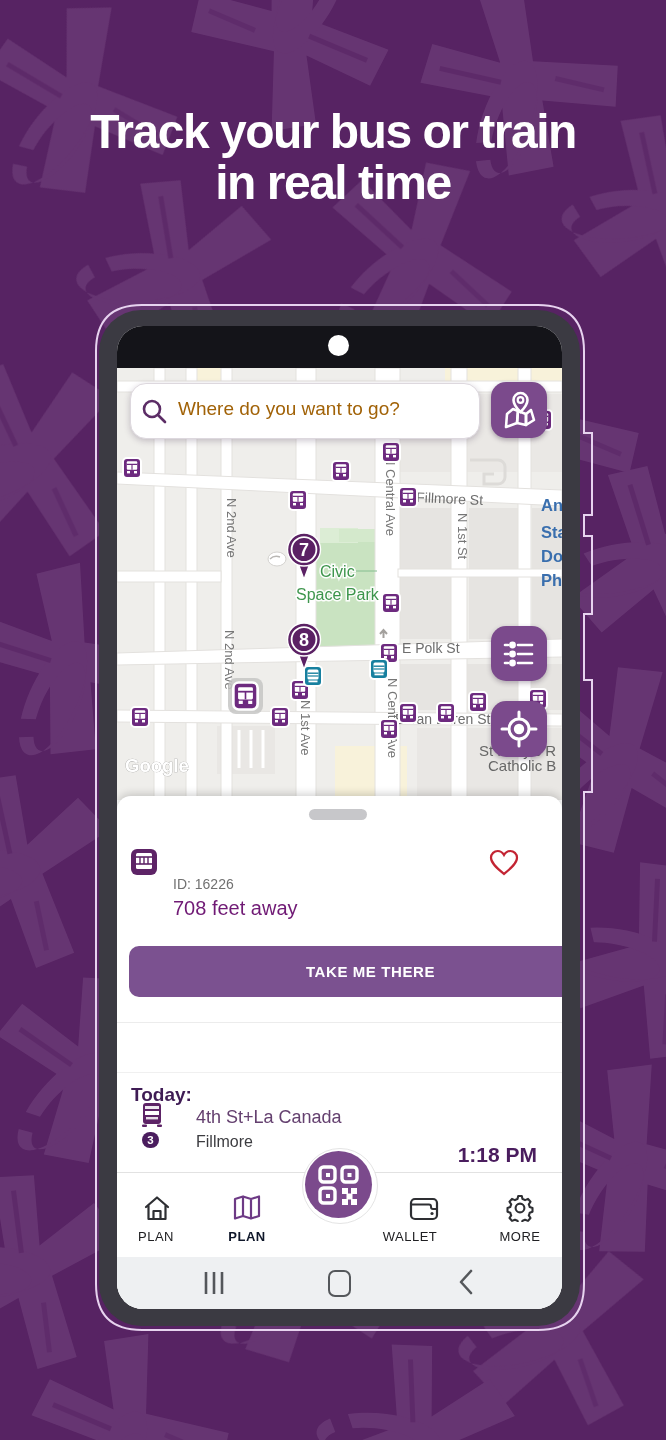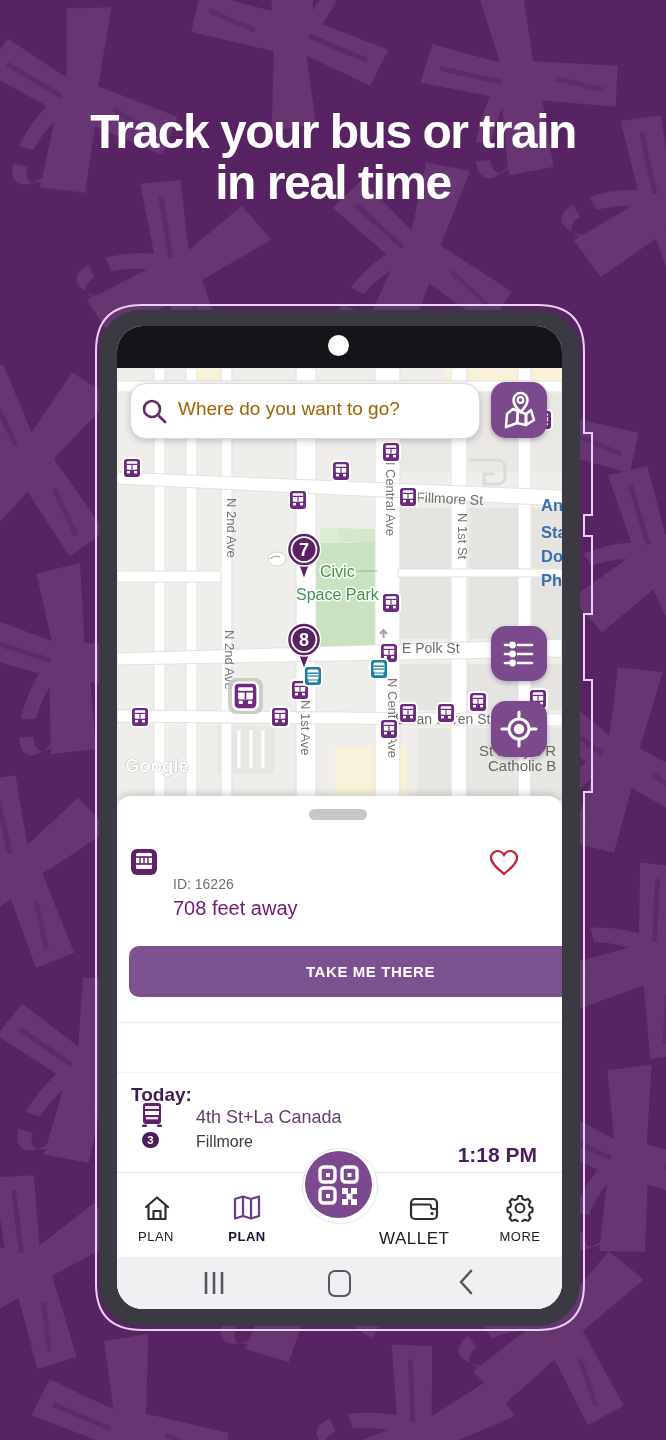"WALLET" div.abs { font-size: 17px -> 13px; left: 262px -> 254px; text-align: none -> center }
